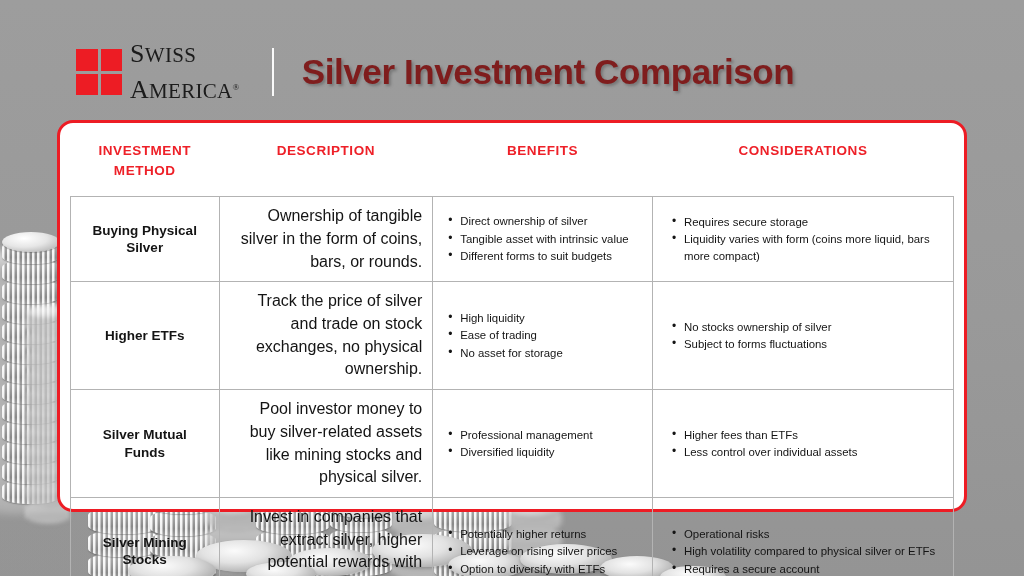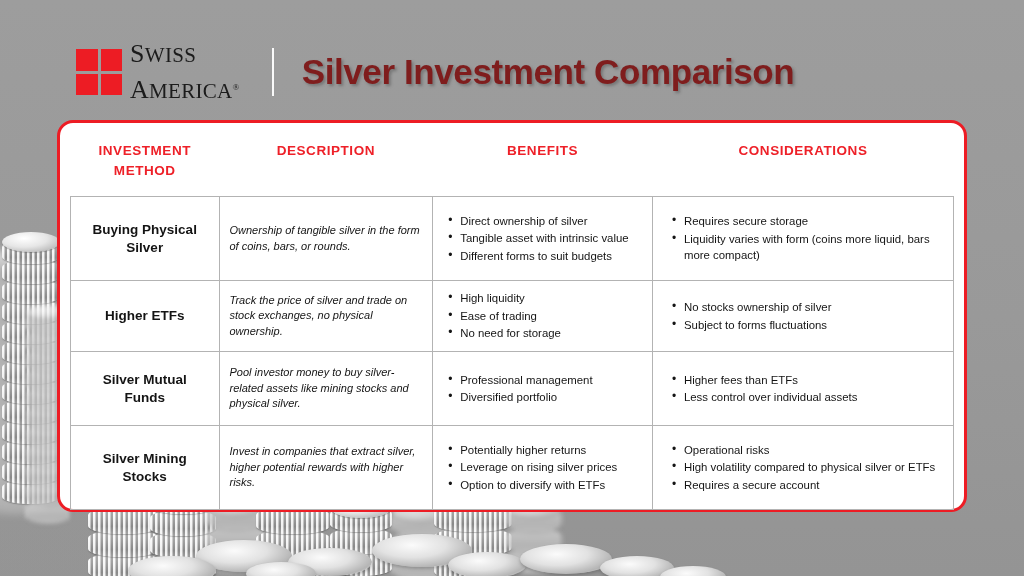"Ownership of tangible silver in" td.desc { font-size: 11px -> 16px; font-style: italic -> none; text-align: left -> right }
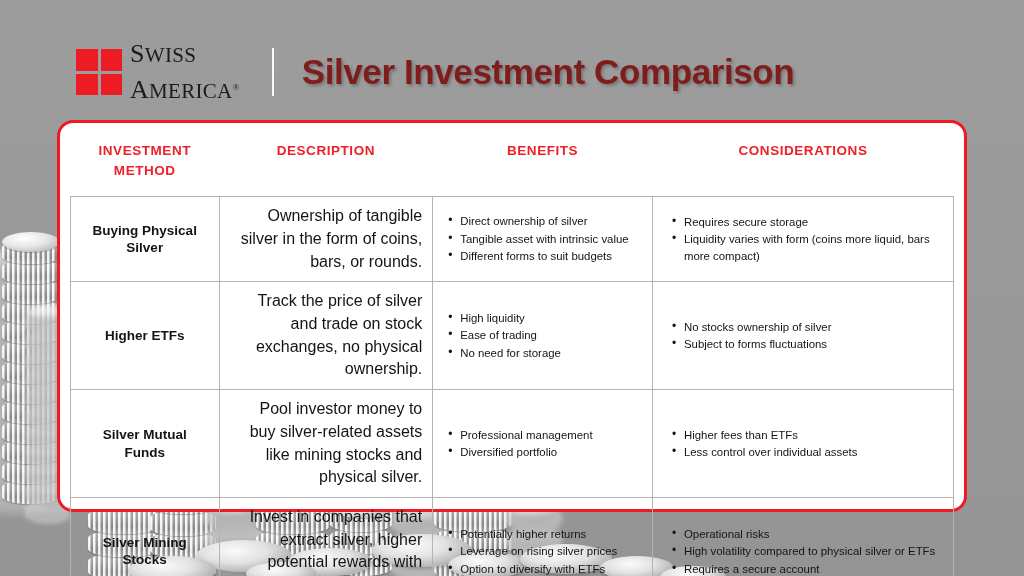"No need for storage" li { text: need -> asset }
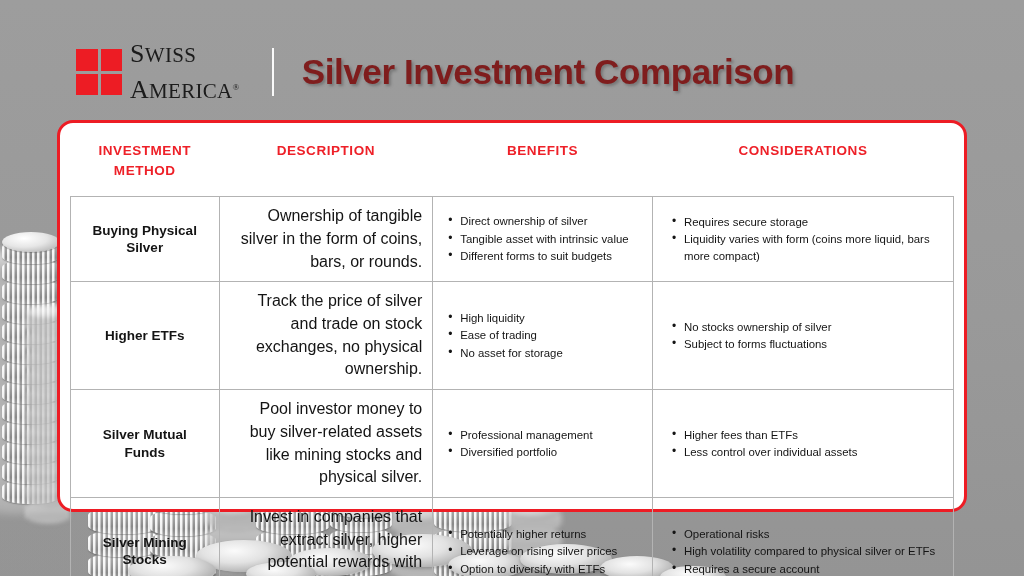"Diversified portfolio" li { text: portfolio -> liquidity }
